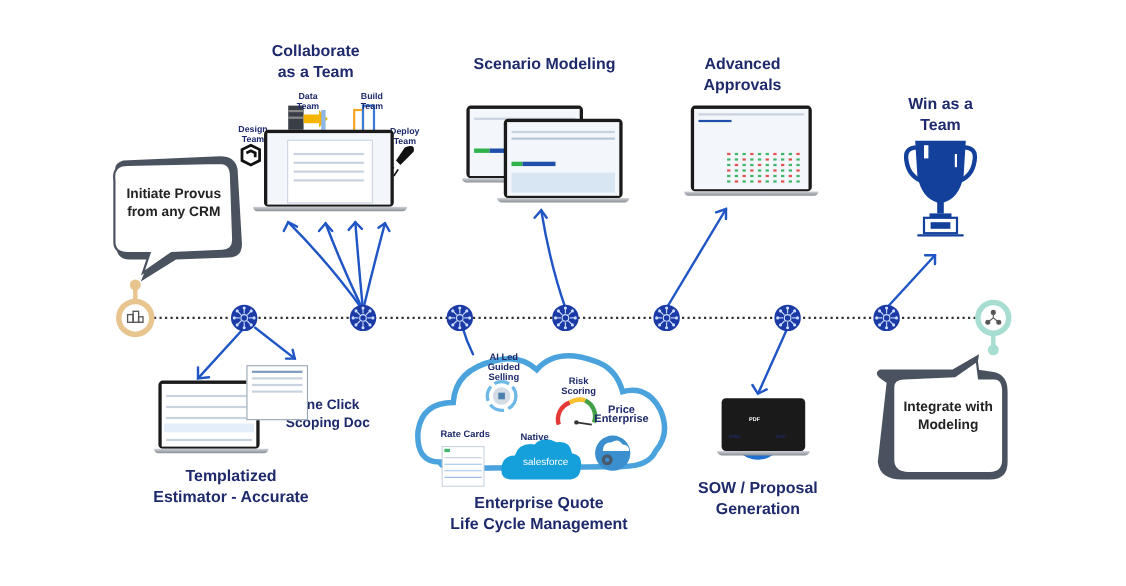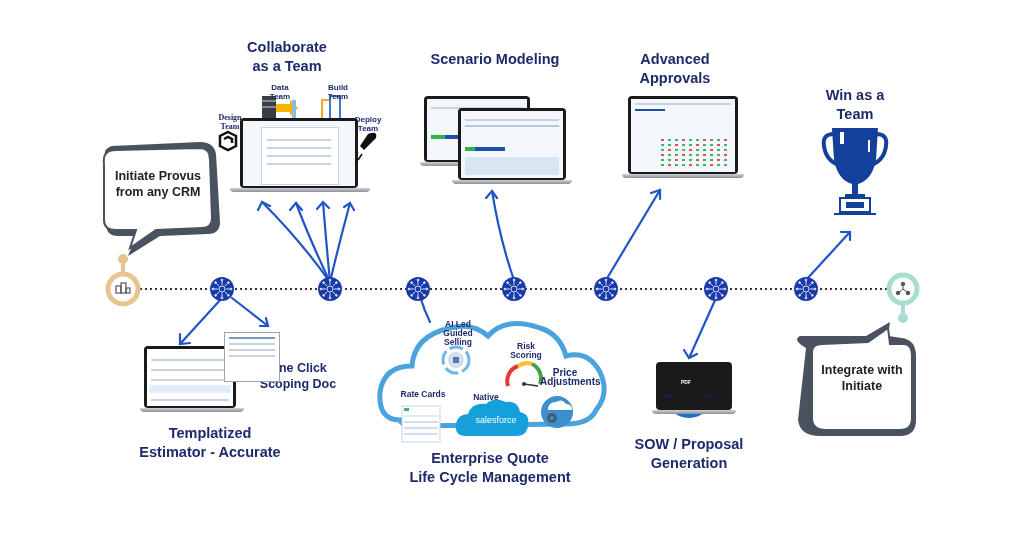"Design" div.small { font-family: Liberation Serif, serif -> none }
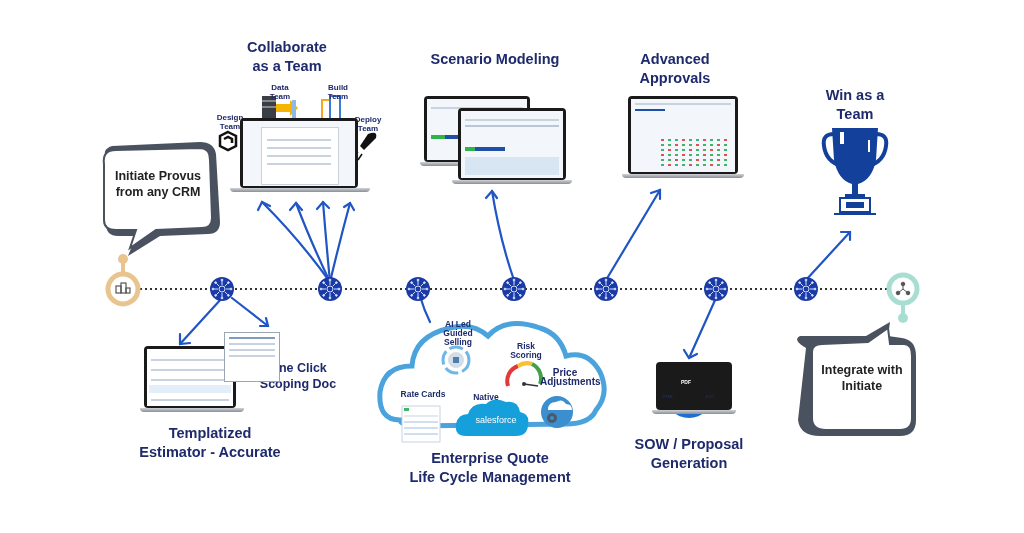"Adjustments" div { text: Adjustments -> Enterprise }
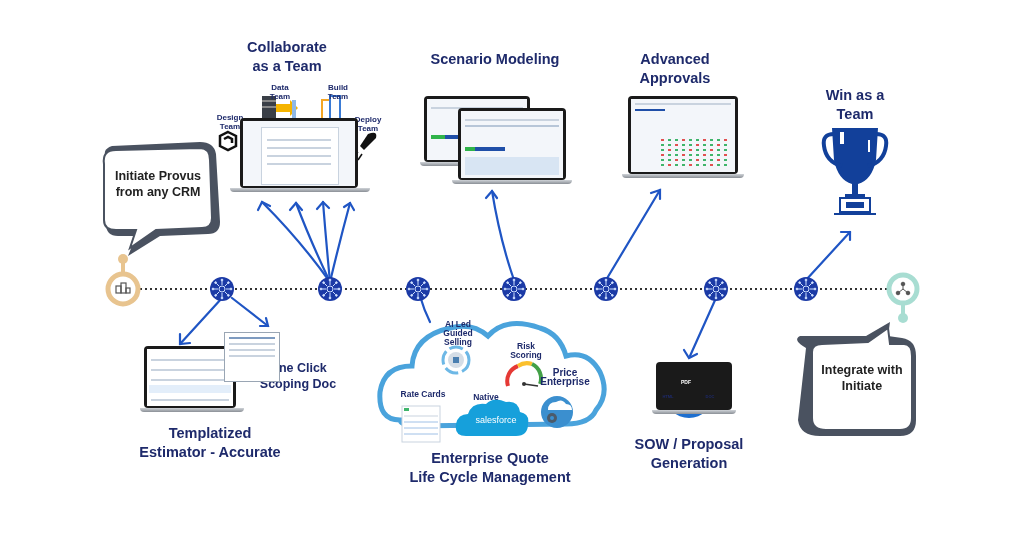"Initiate" div { text: Initiate -> Modeling }
